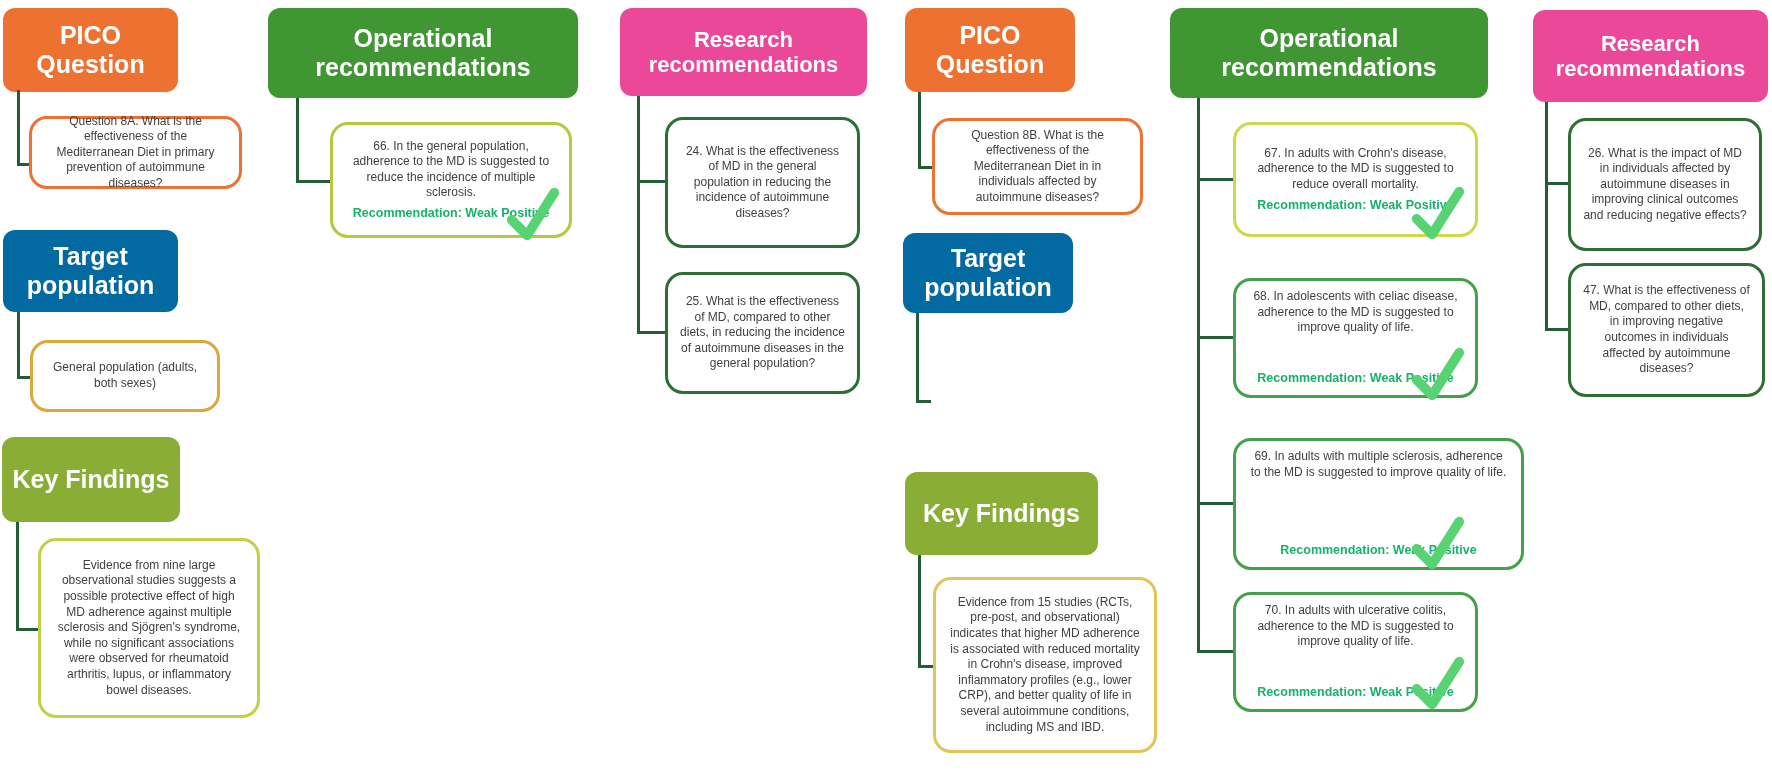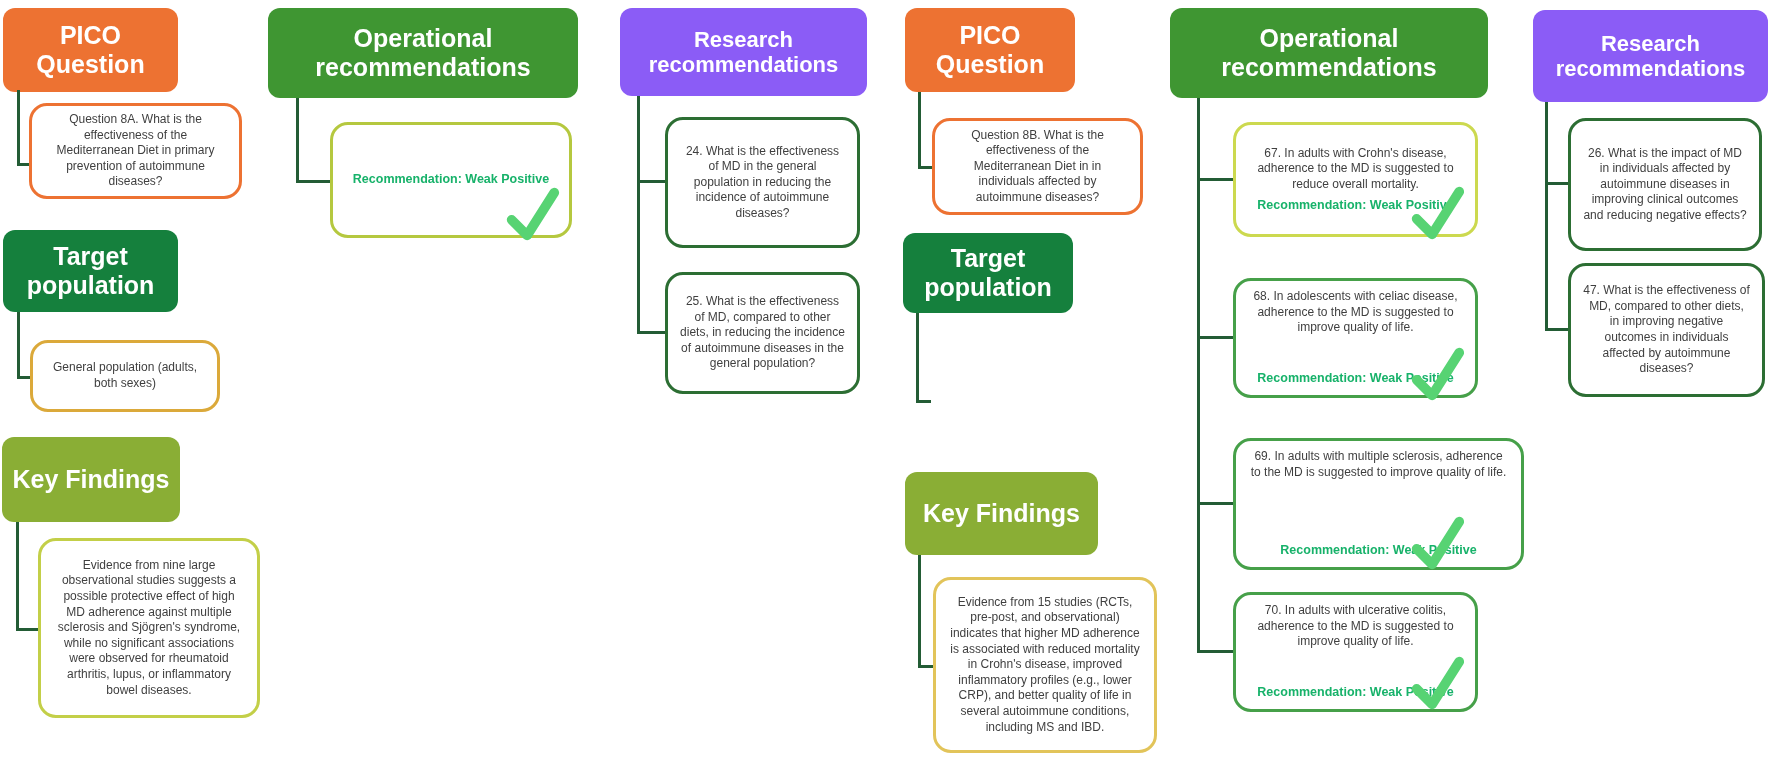"Research recommendations" .hdr.dgreen { background: #8b5cf6 -> #ec4899 }
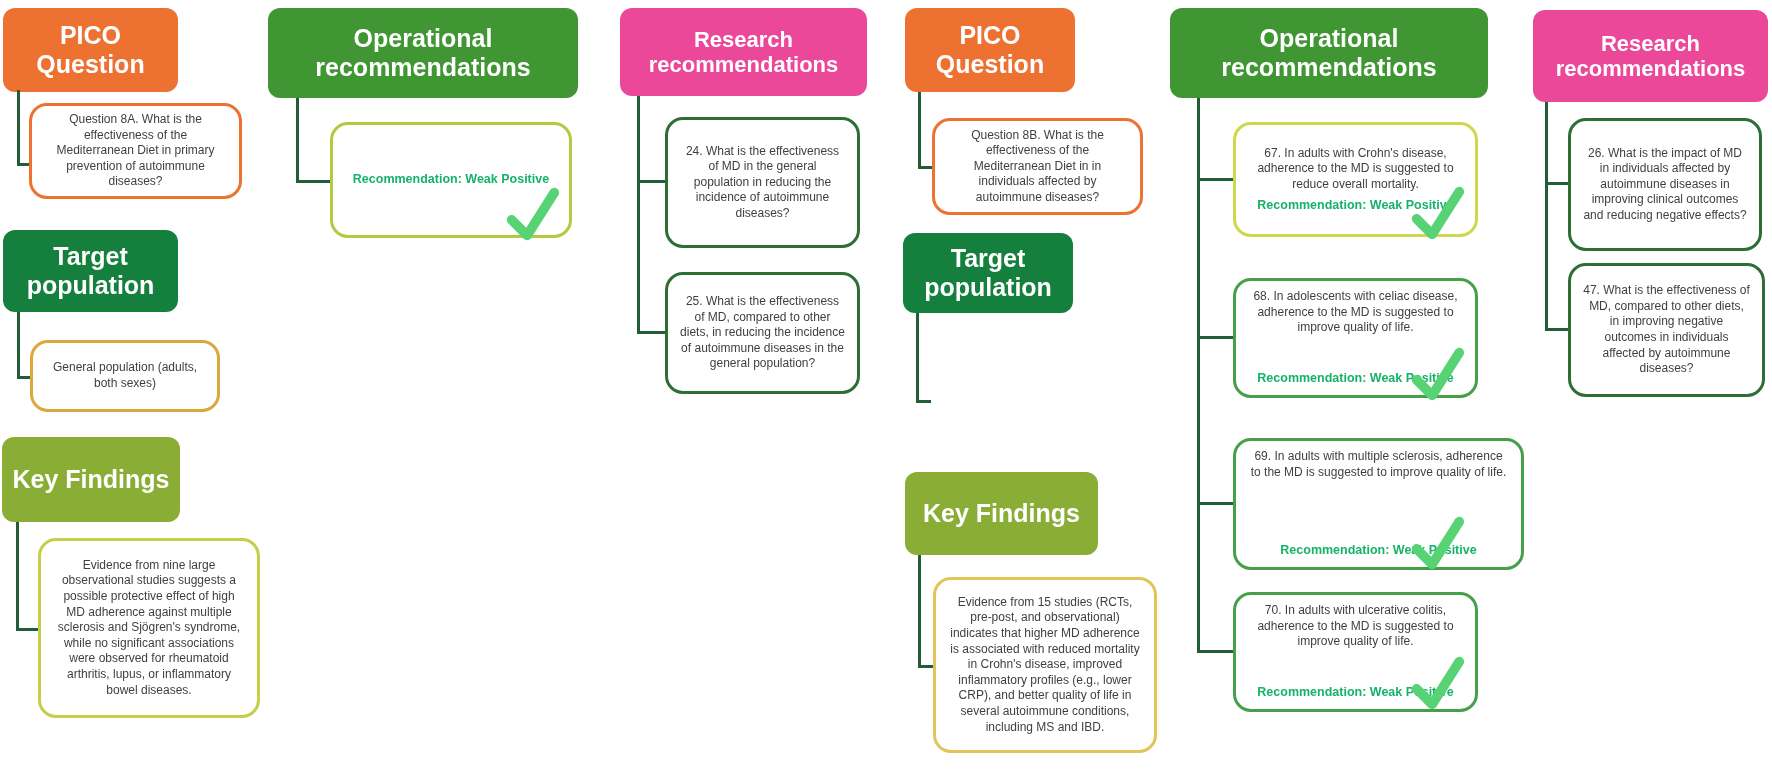"Question 8A. What is the" div.box { height: 96px -> 73px; top: 103px -> 116px }
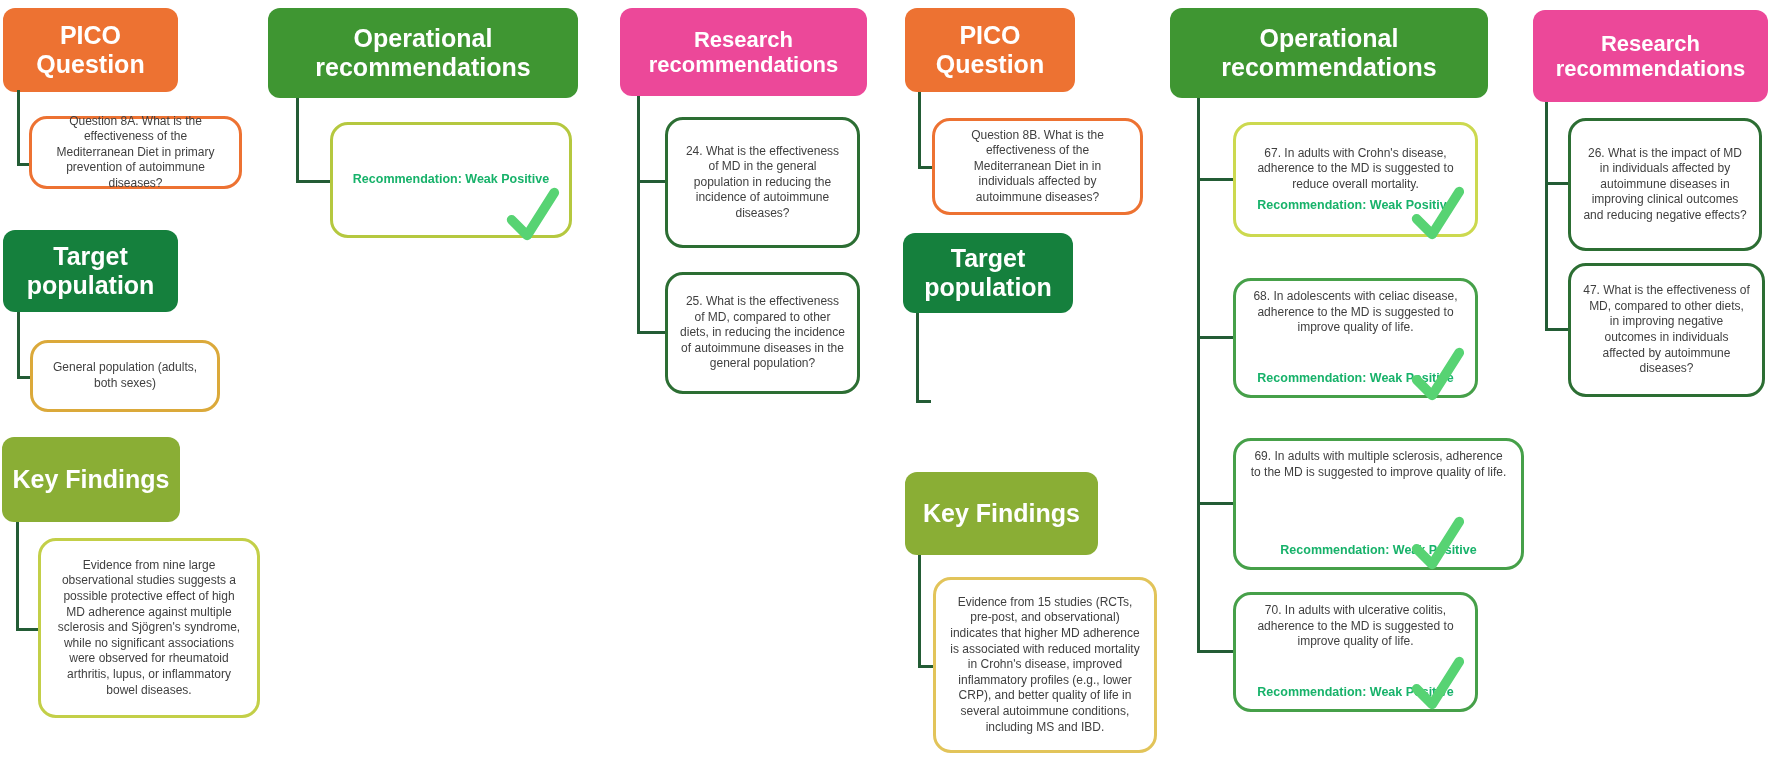"66. In the general population," span { html: none -> <span>66. In the general population, adherence to the MD is suggested to reduce the incidence of multiple sclerosis.</span> }
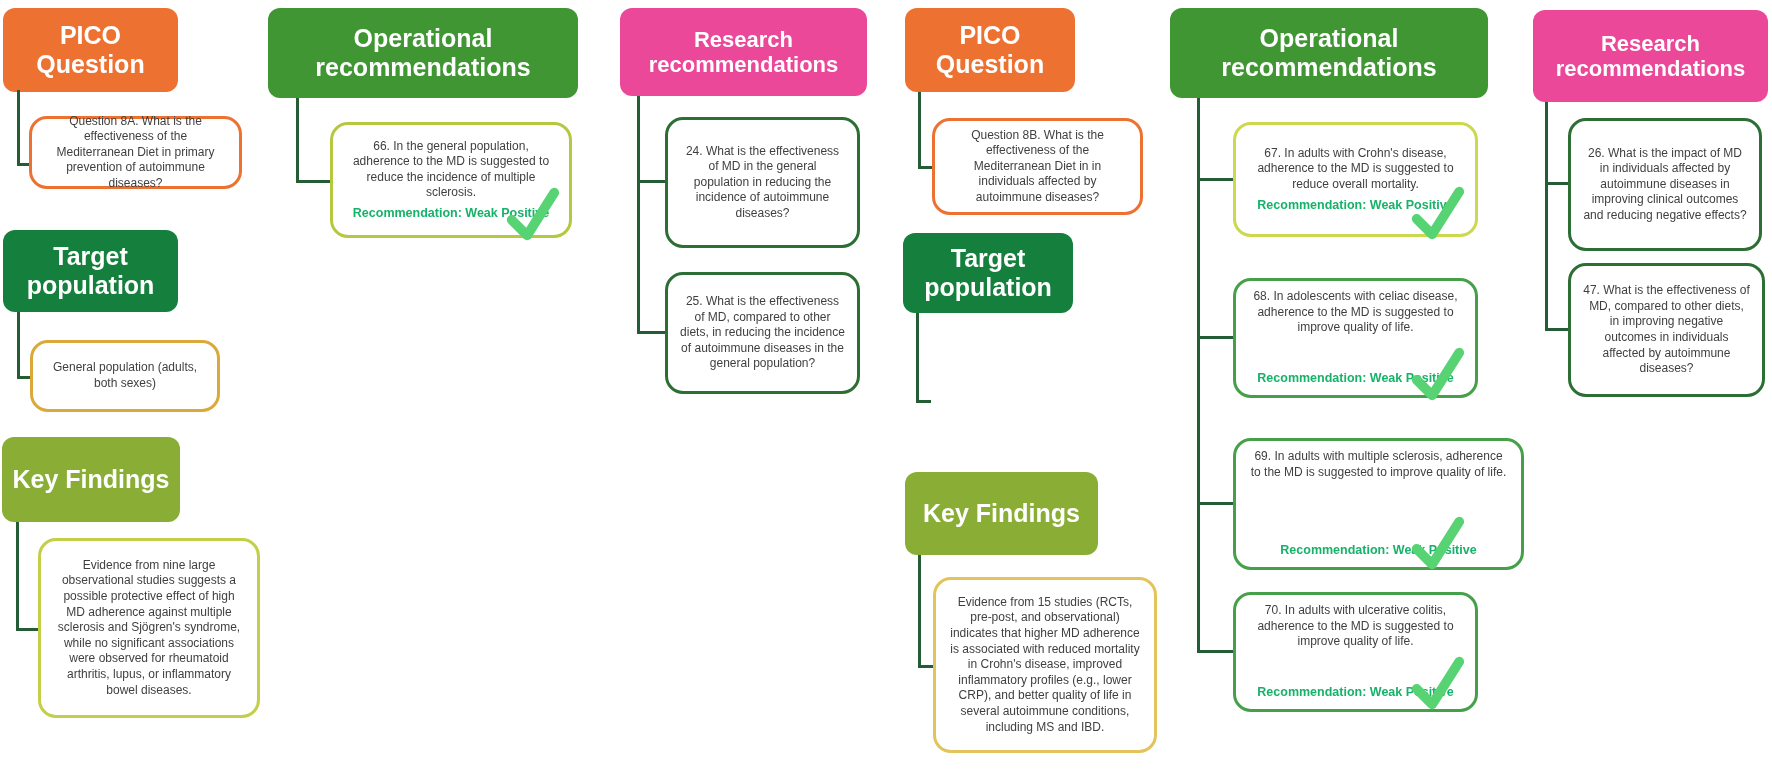"Target population" .hdr.gold { background: #15803d -> #0369a1 }
